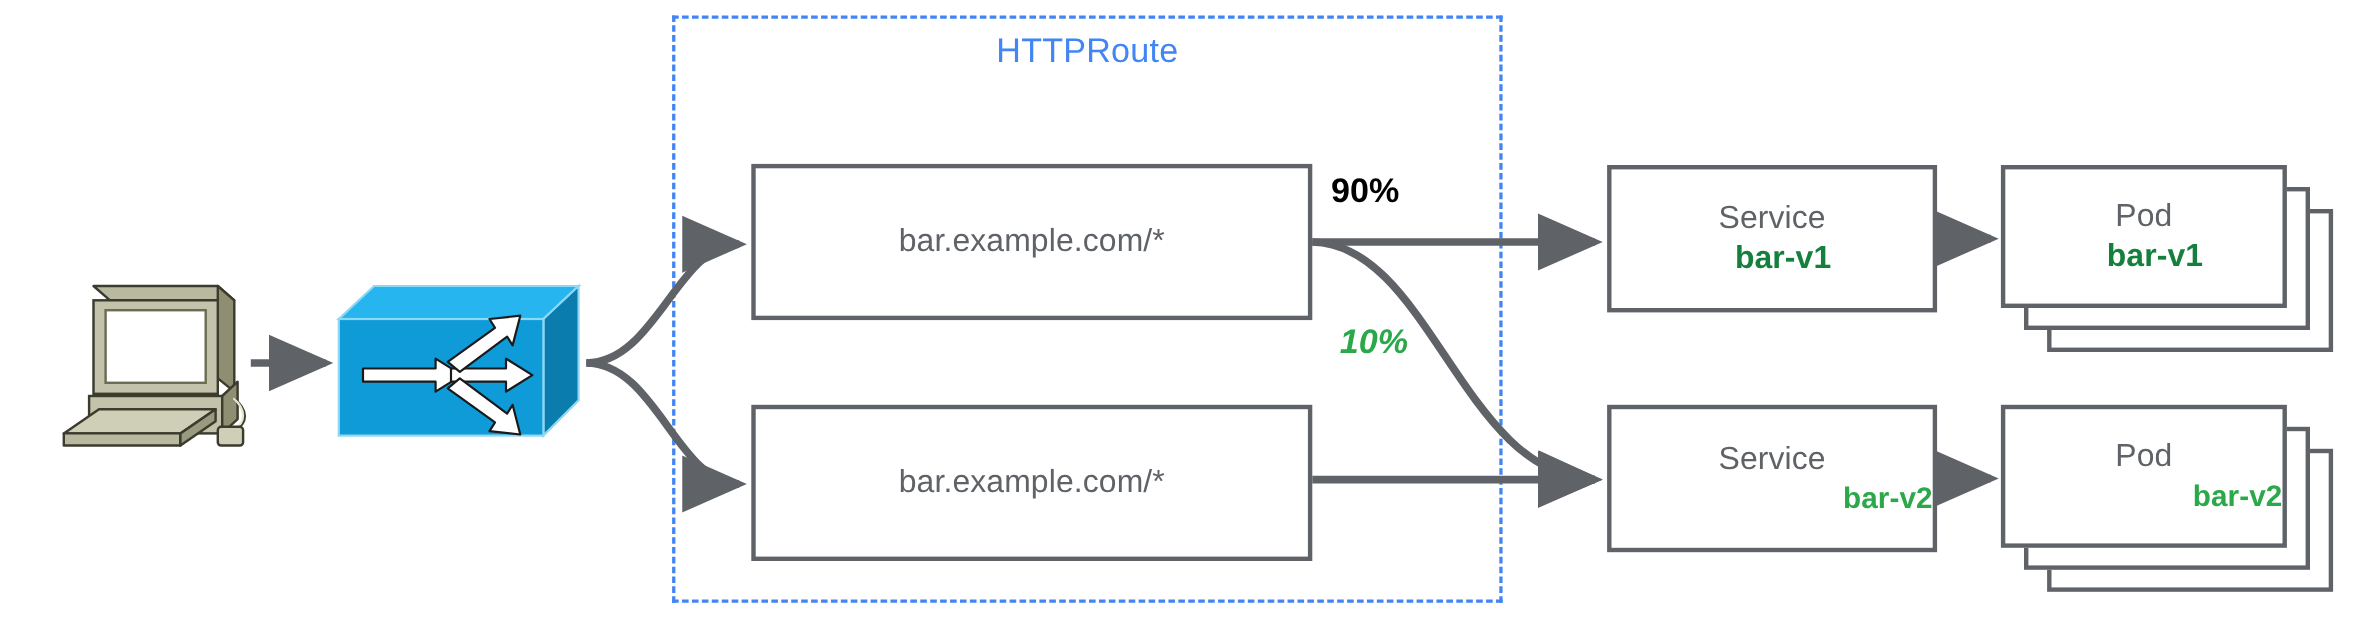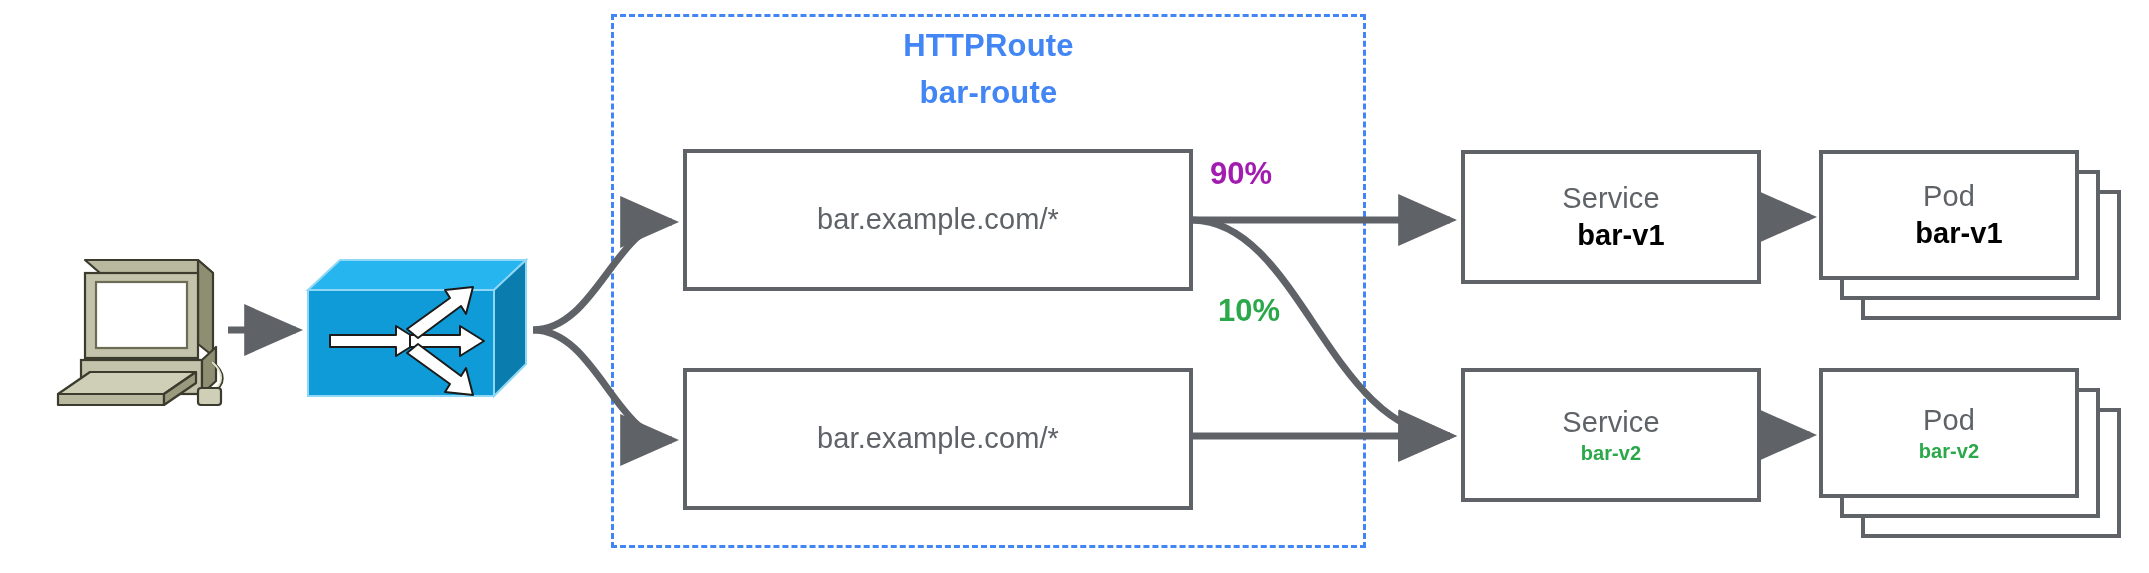"HTTPRoute" .lbl-route-title { font-weight: 700 -> 400 }
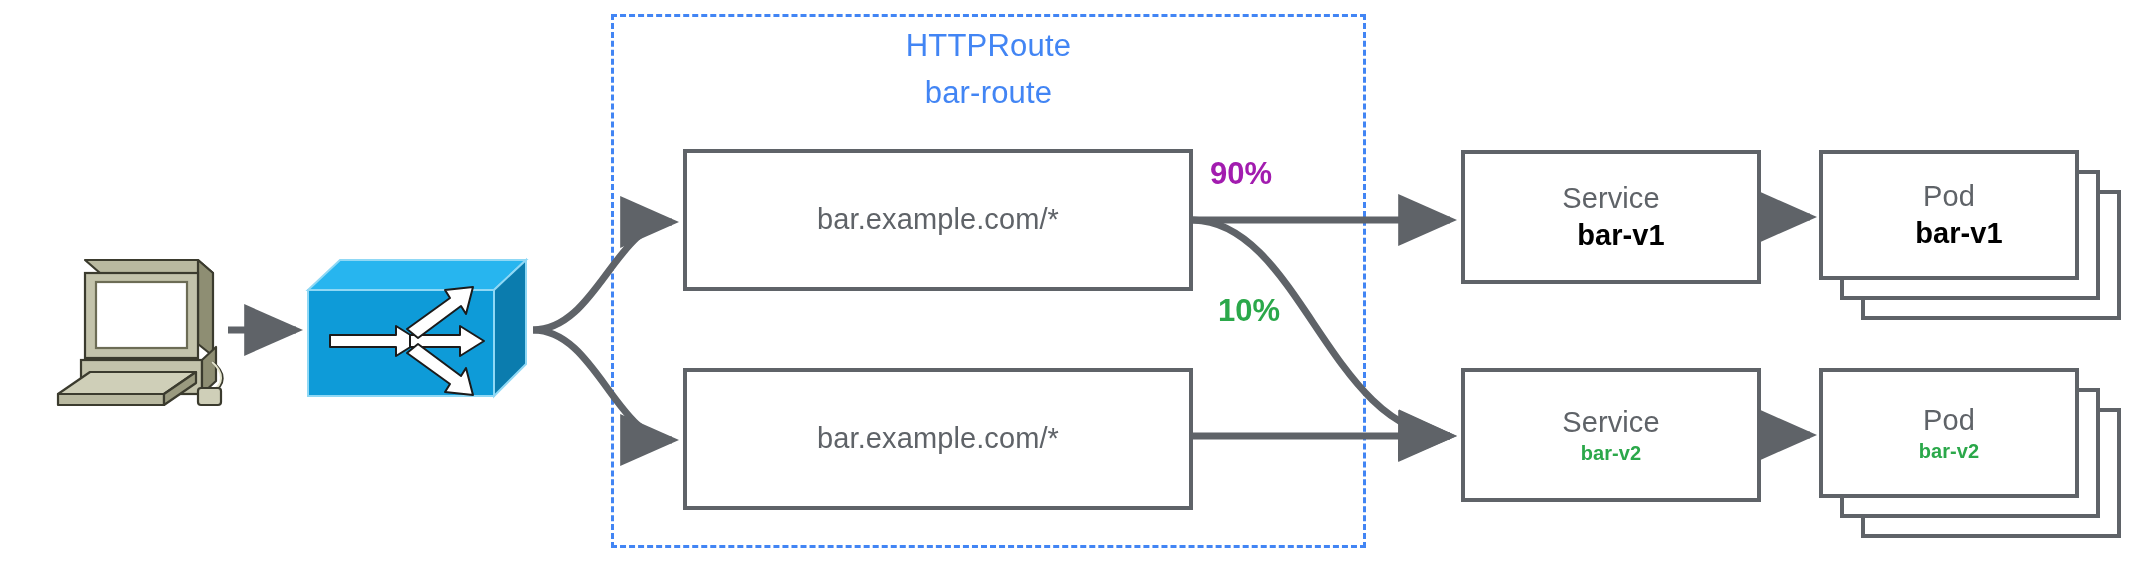"bar-route" div.lbl { html: <div>bar-route</div> -> none }
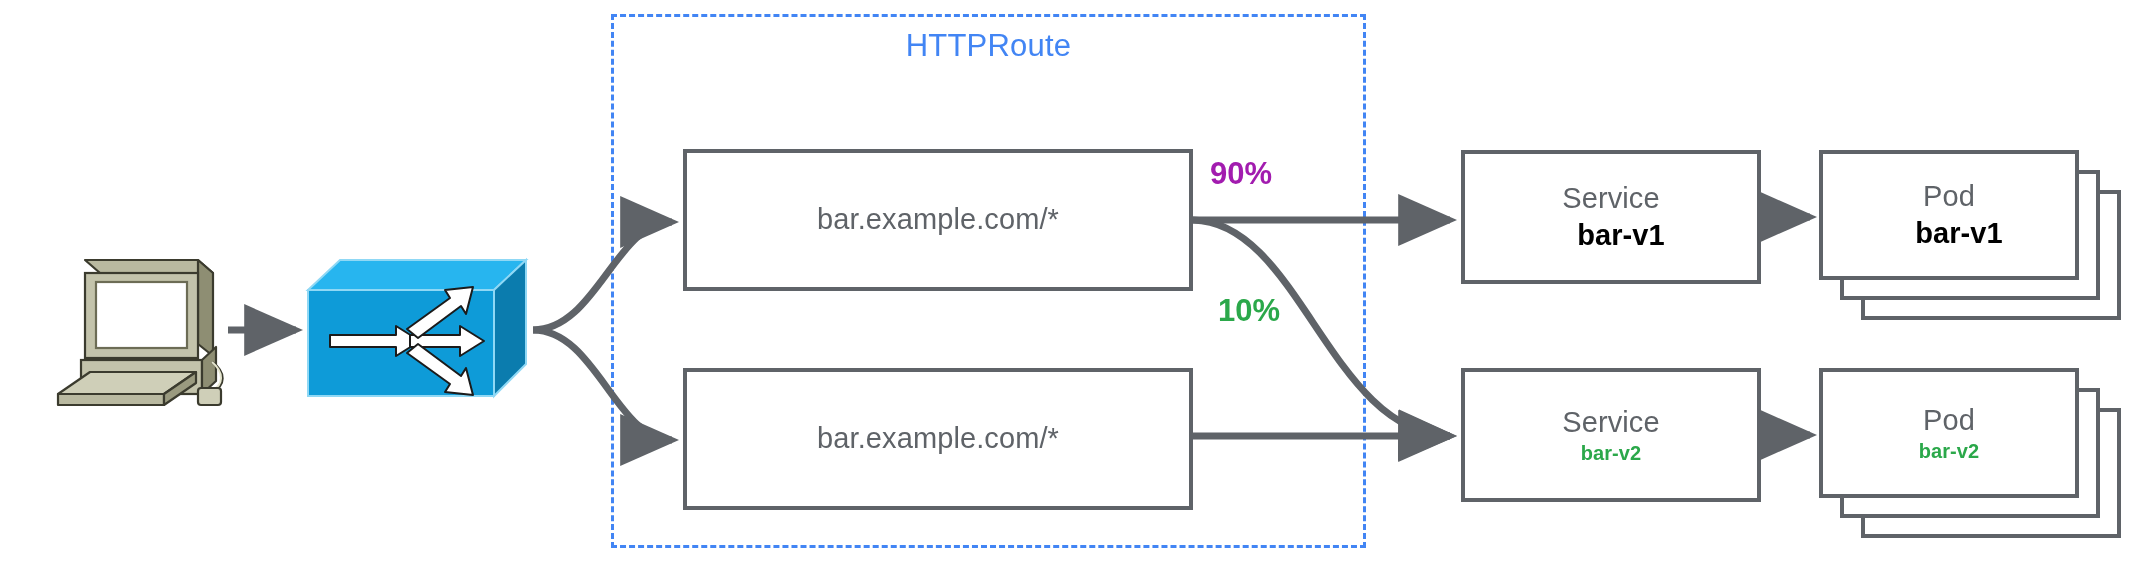"90%" .lbl-pct-blue { color: #a21caf -> #000000 }
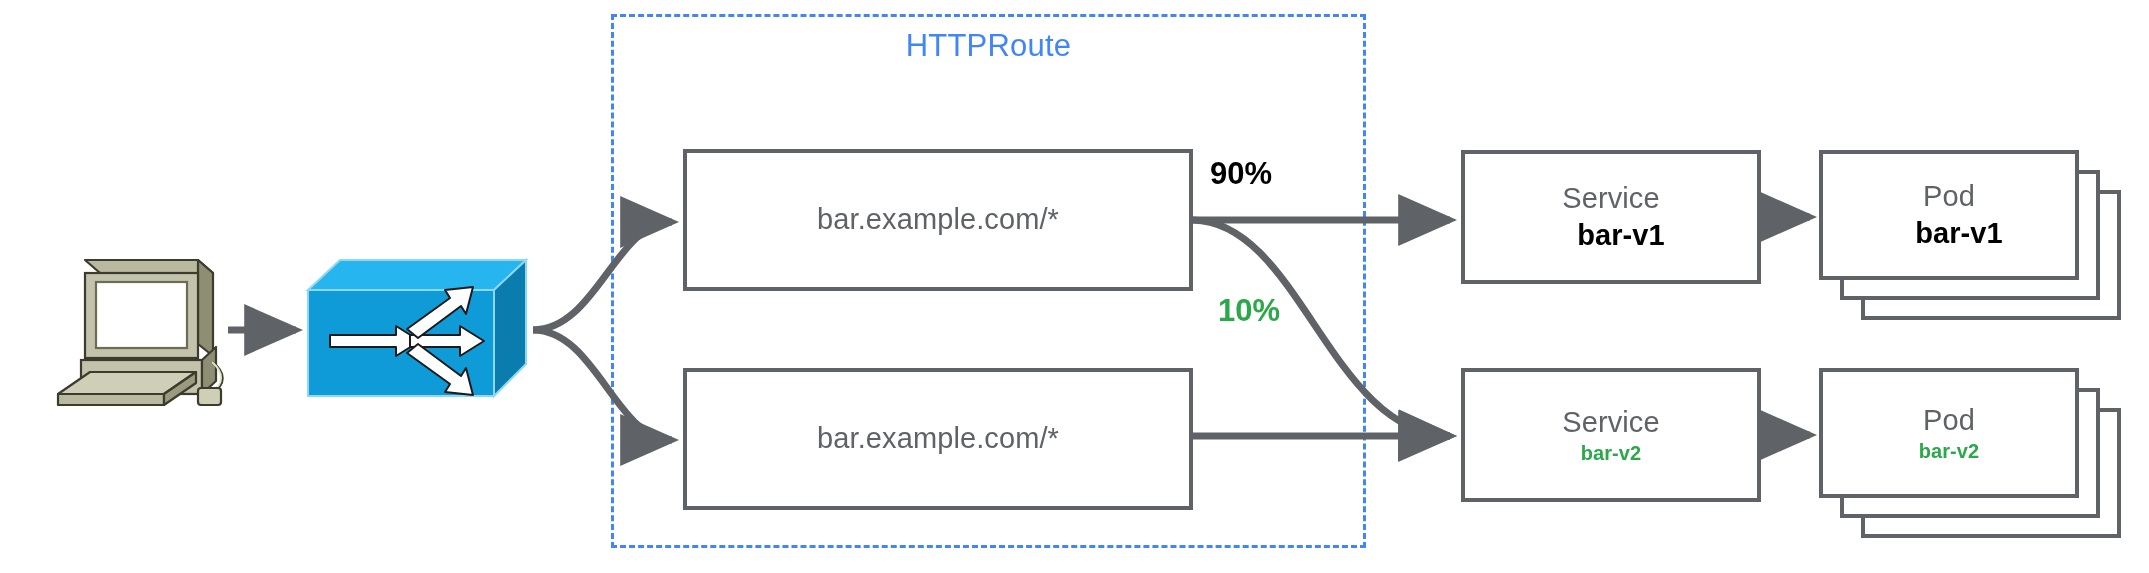"bar-v1" .t-blue { color: #000000 -> #15803d }
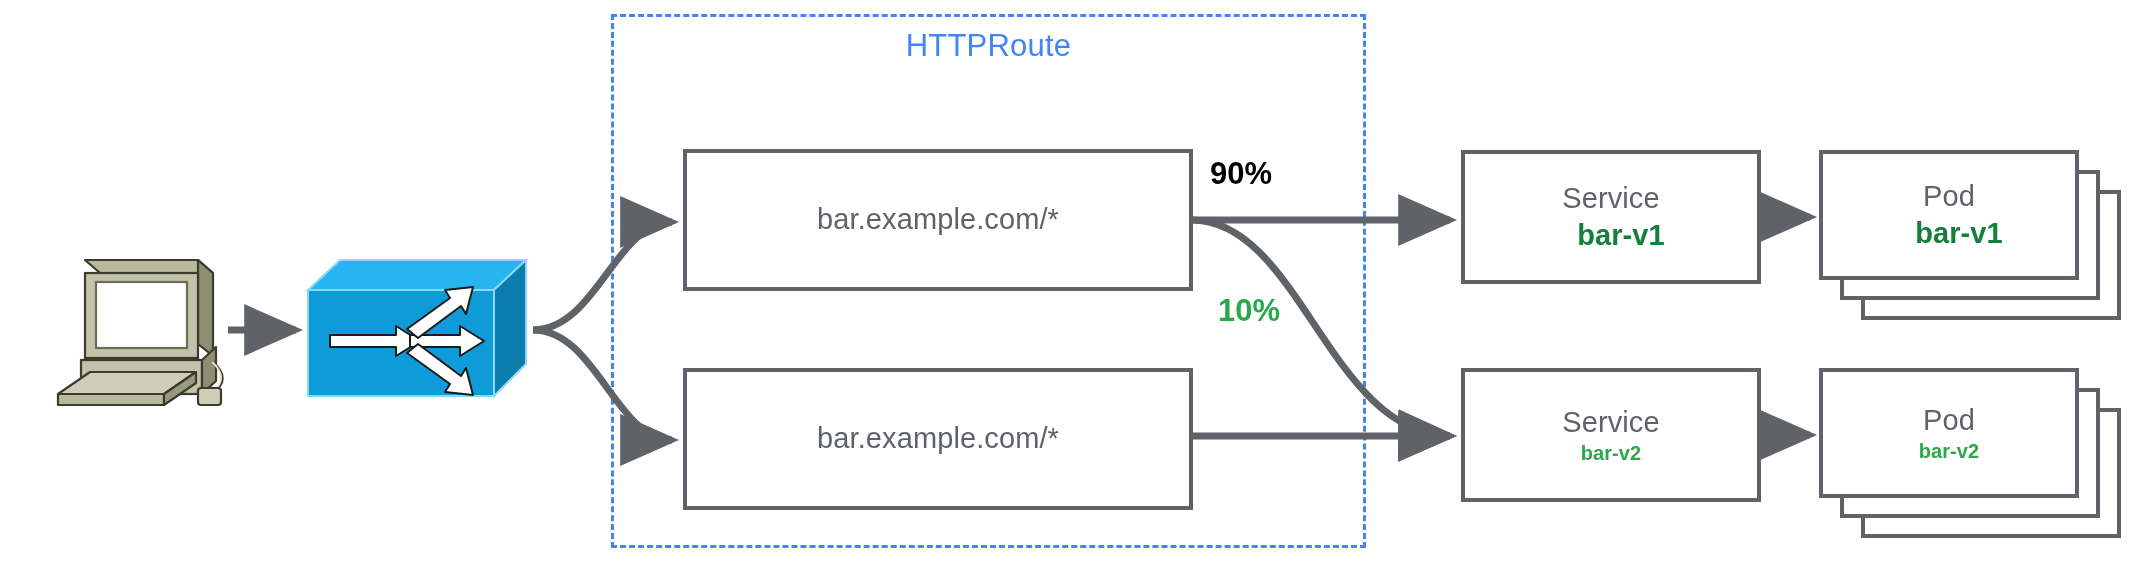"10%" .lbl-pct-green { font-style: none -> italic }
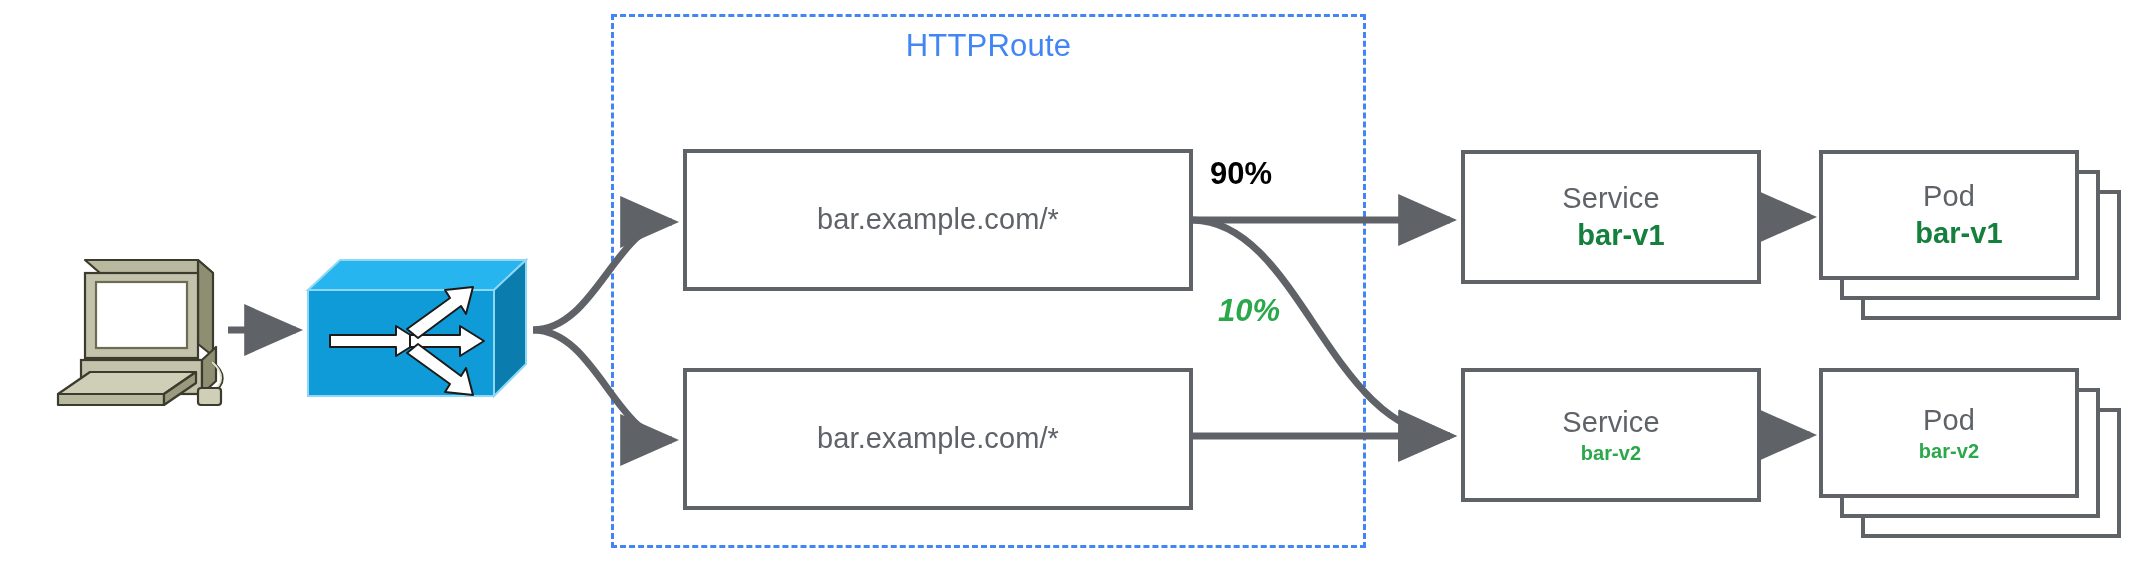"bar-v2" .t-green { font-size: 20px -> 27px; text-align: none -> right }
